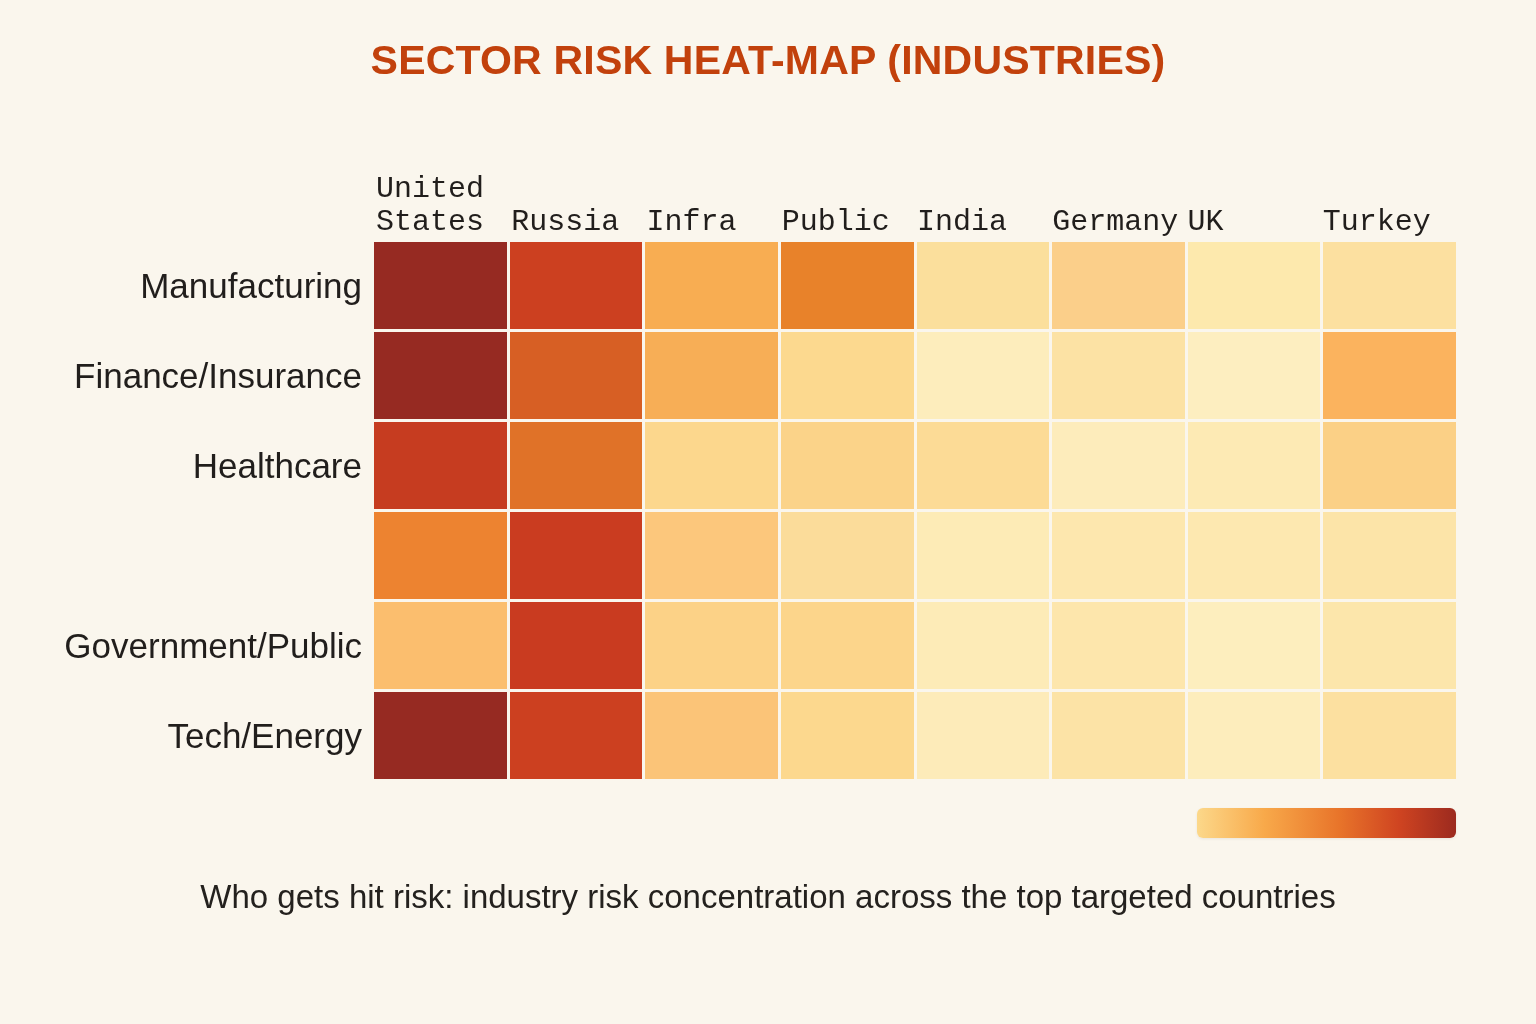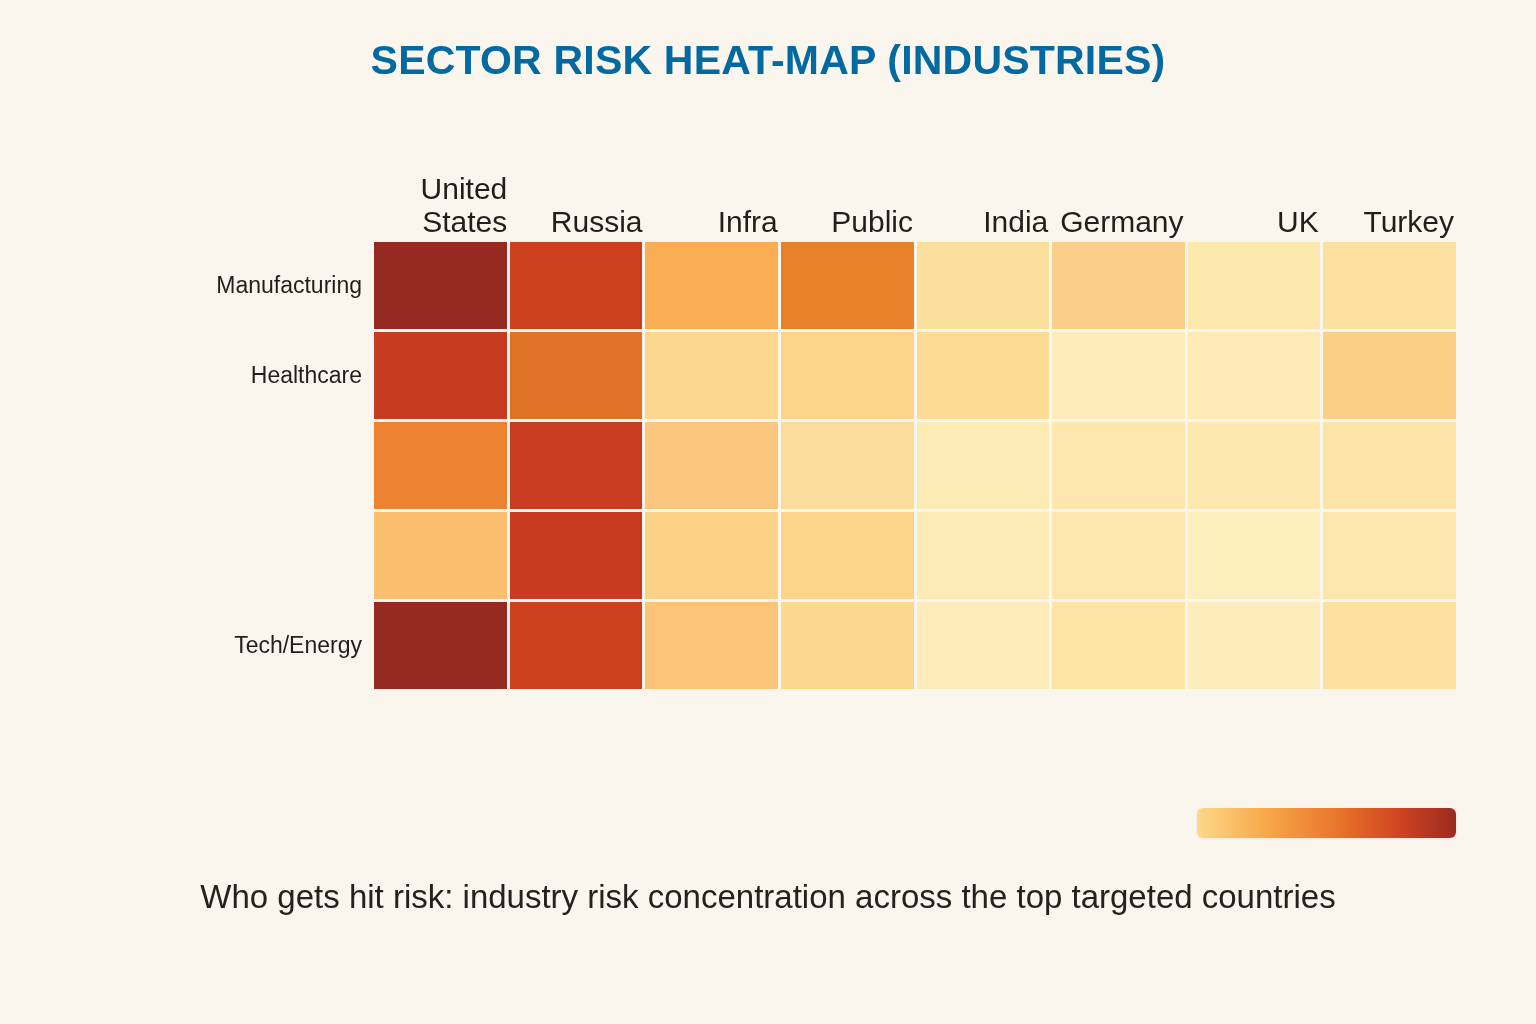"SECTOR RISK HEAT-MAP (INDUSTRIES)" .chart-title { color: #0369a1 -> #c2410c }
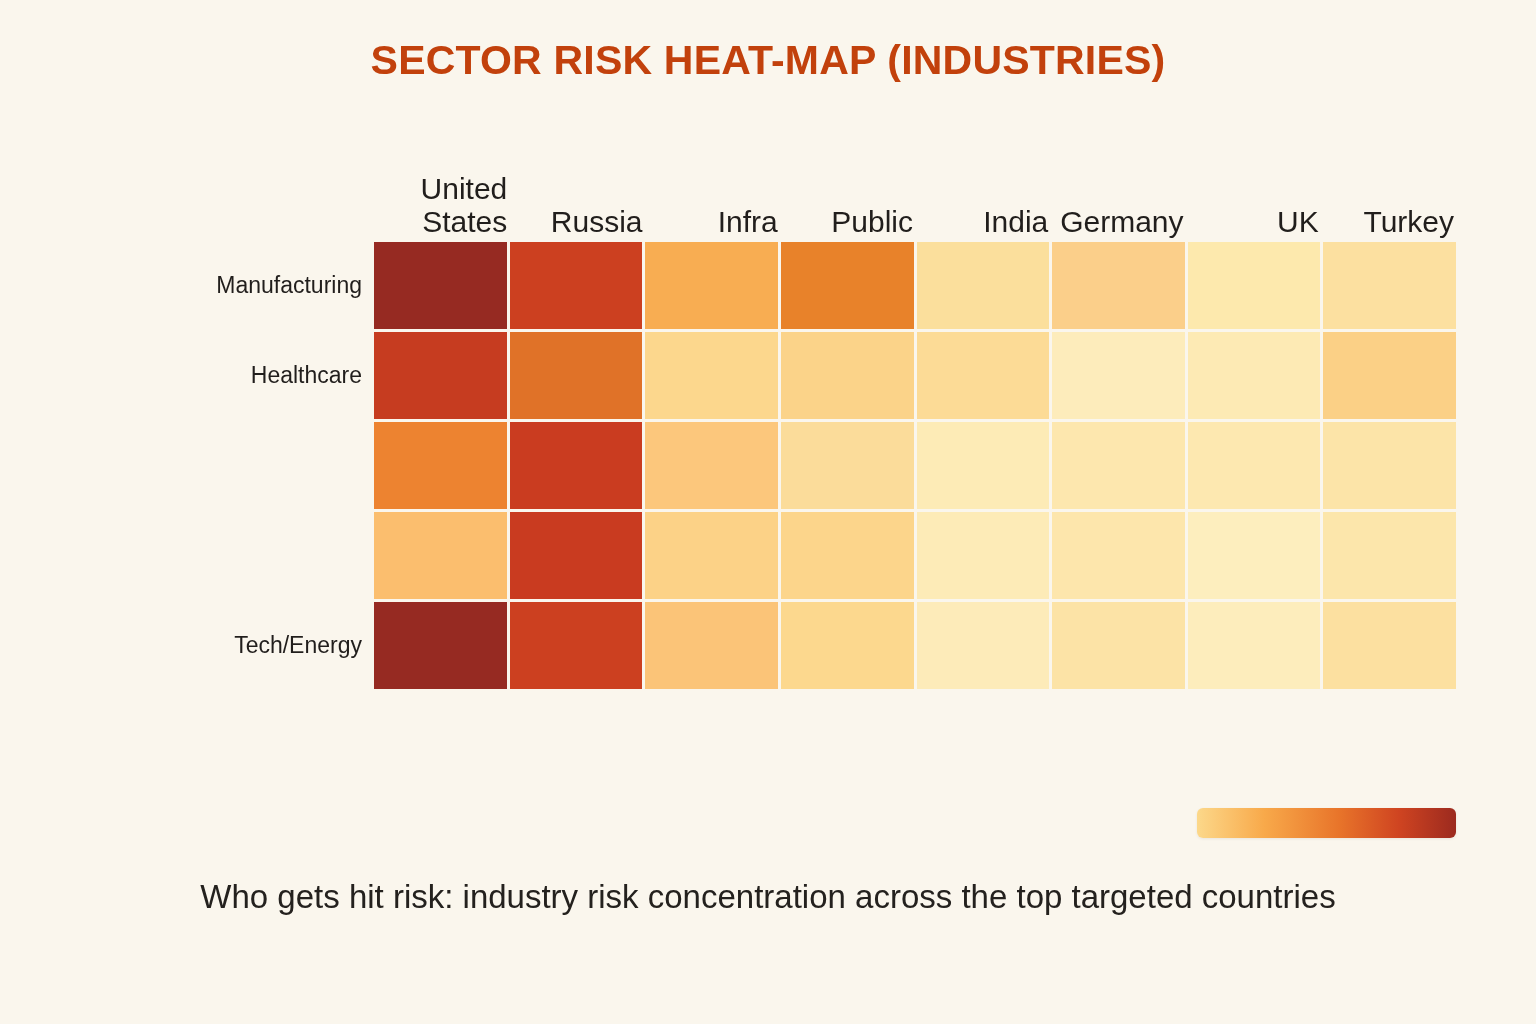"United States" .col-header { font-family: none -> Liberation Mono, monospace; text-align: right -> left }
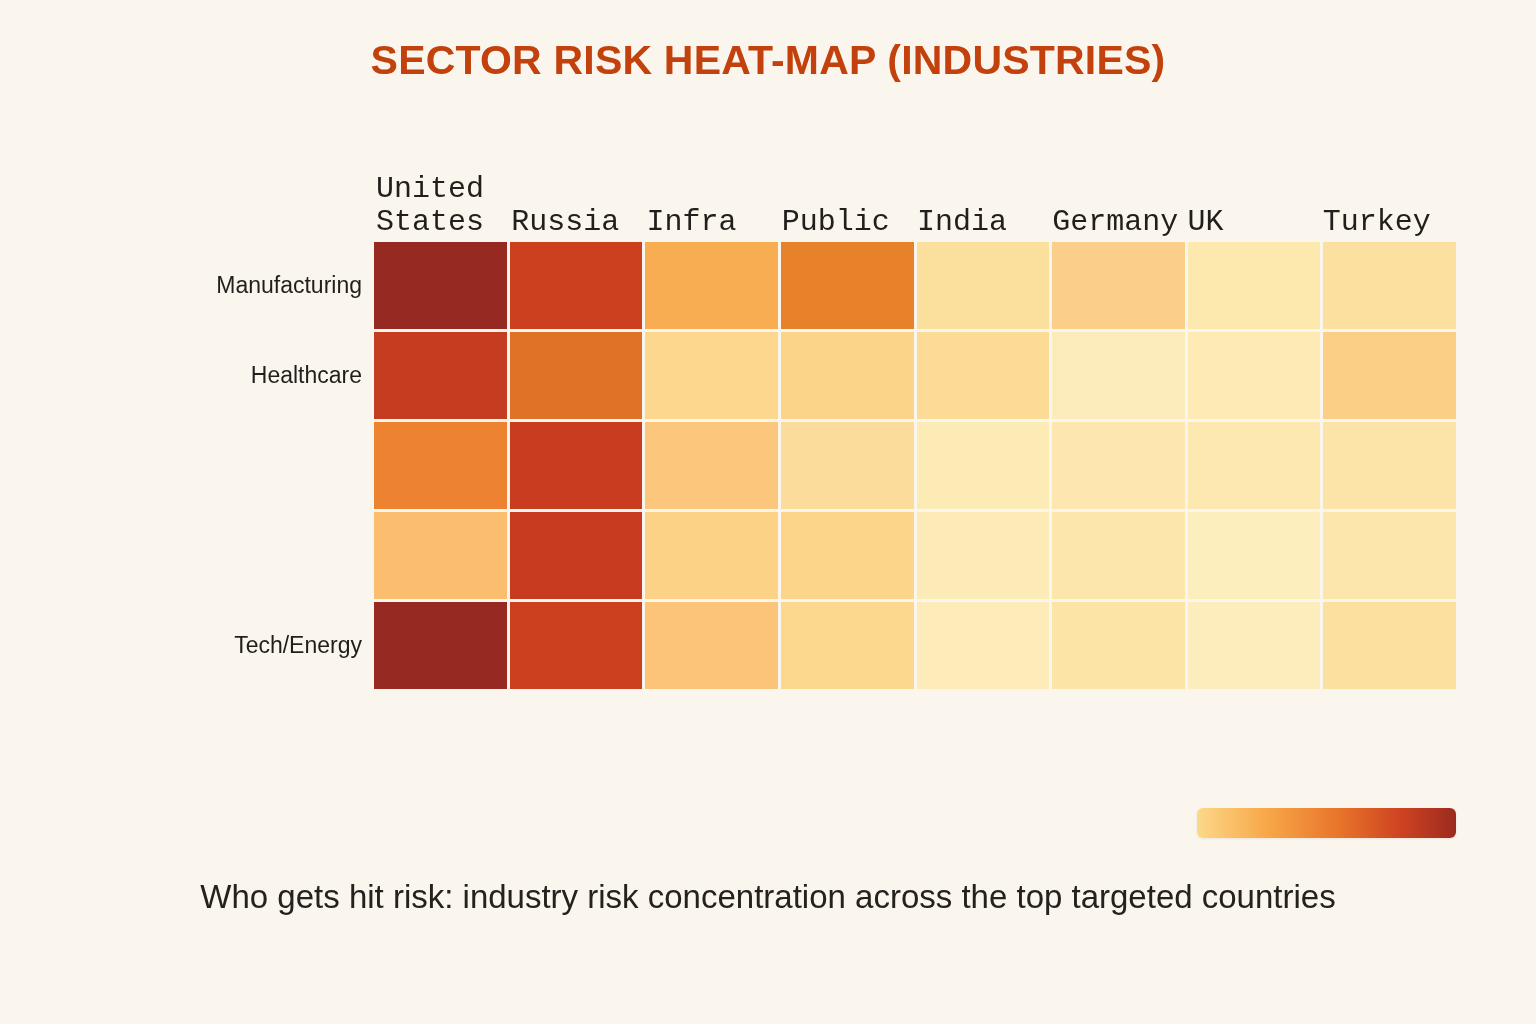"Manufacturing" .row-label { font-size: 23px -> 35px }
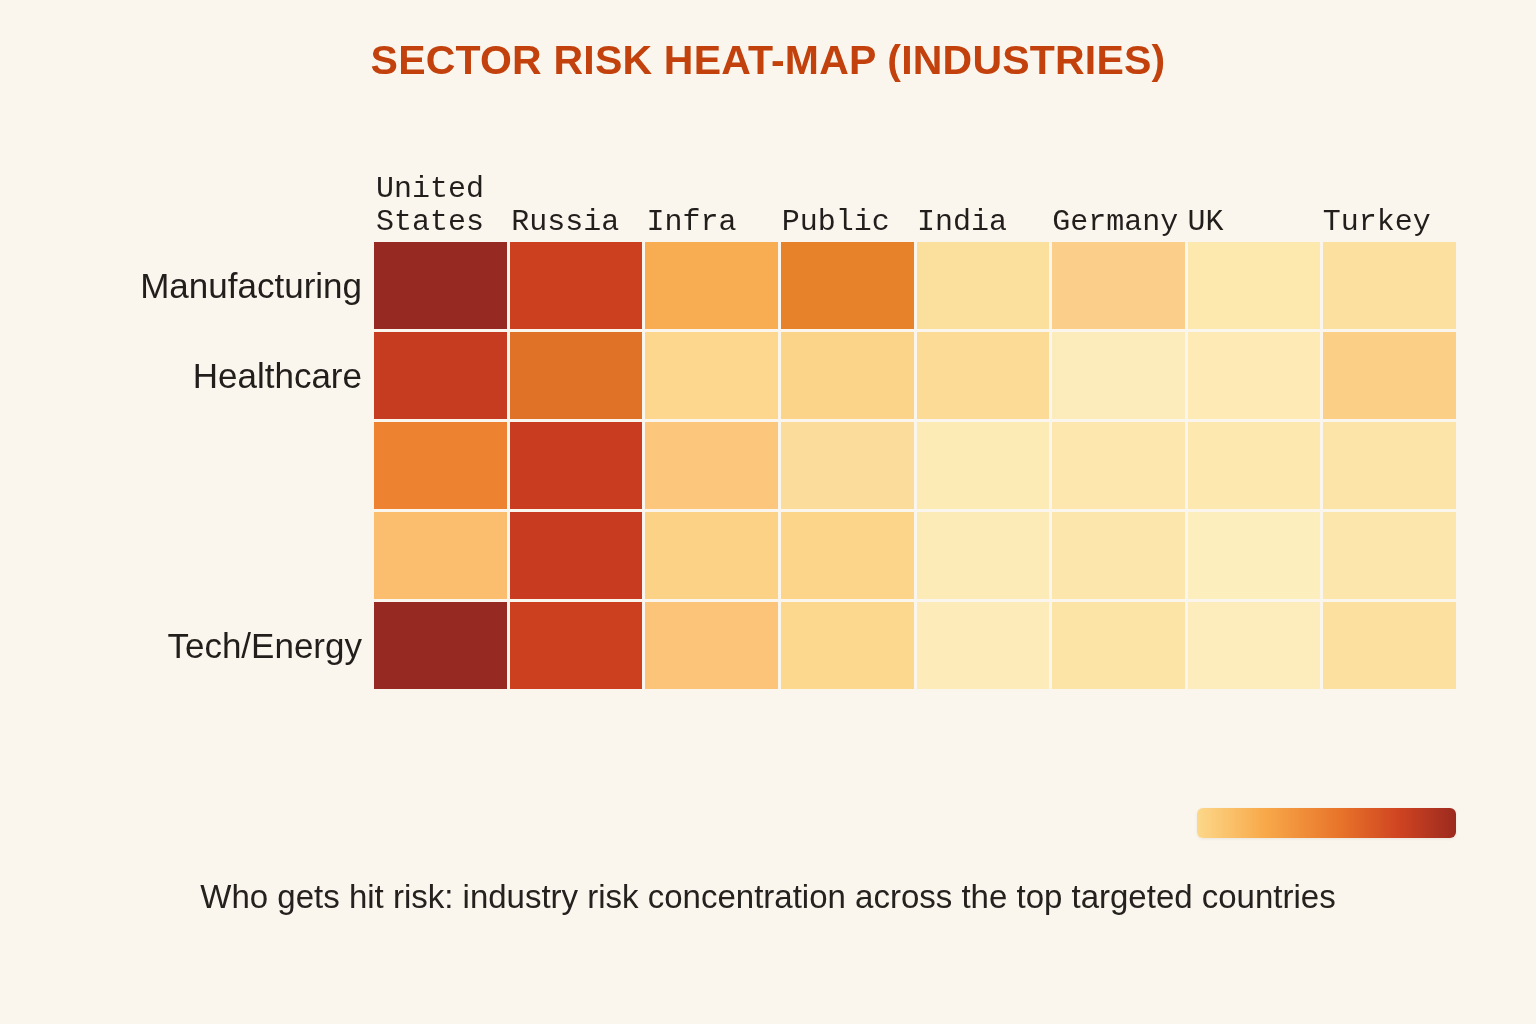"Finance/Insurance" div.grid-row { html: none -> <div> <div>Finance/Insurance</div> <div></div> <div></div> <div></div> <div></div> <div></div> <div></div> <div></div> <div></div> </div> }
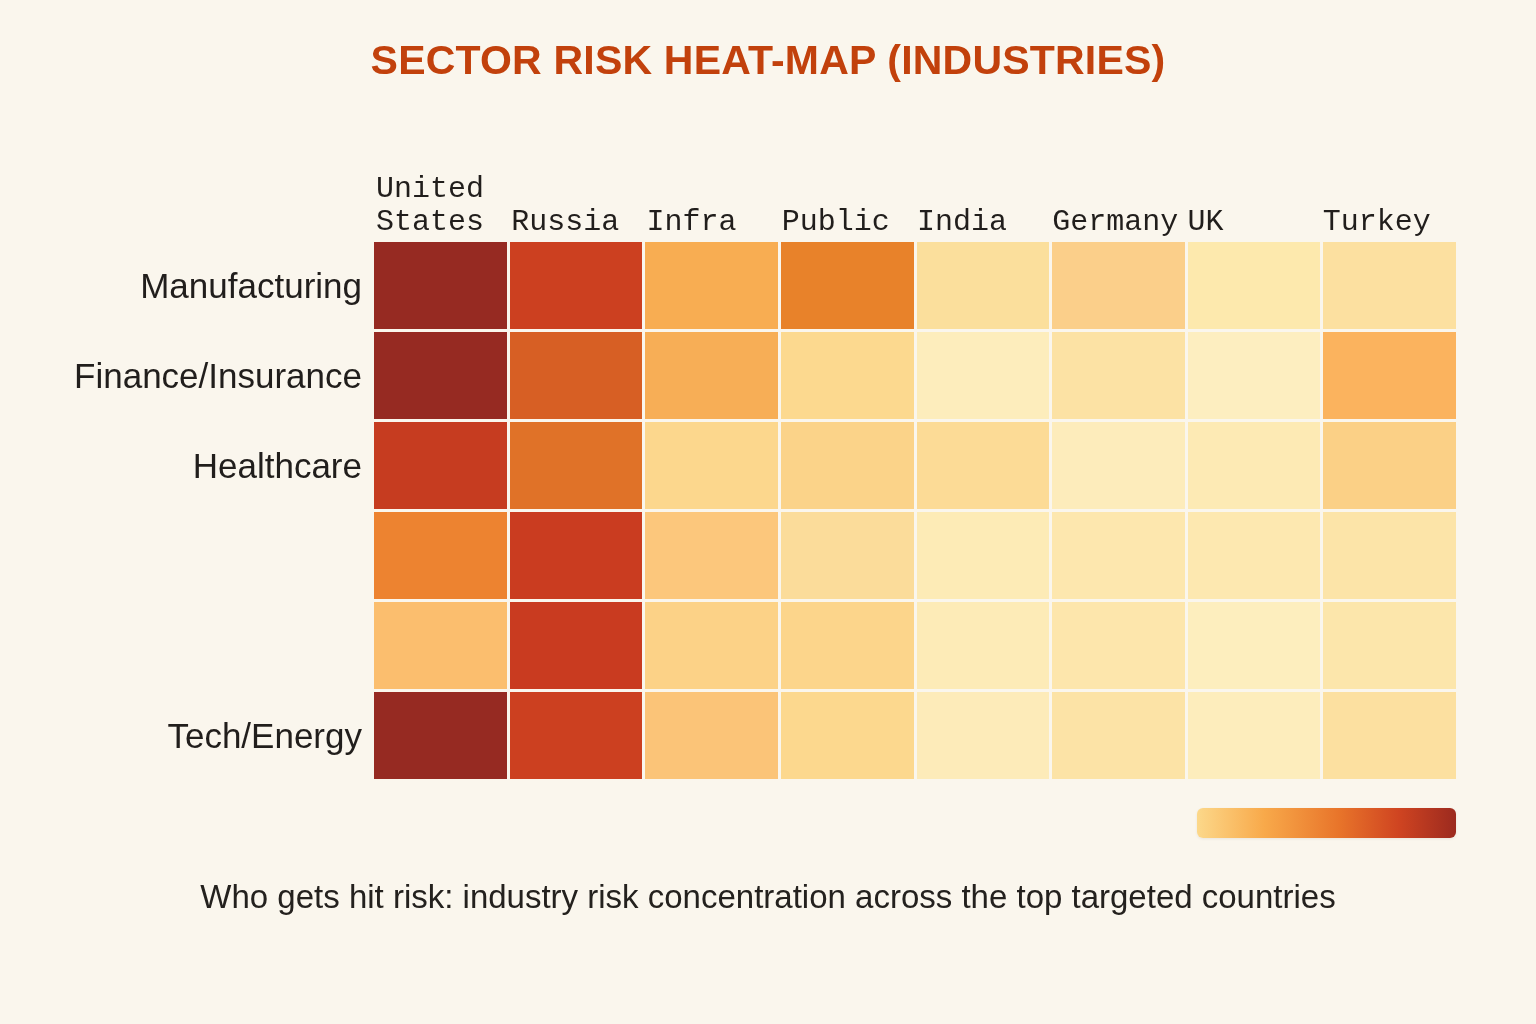"Government/Public" div.row-label { html: none -> <div>Government/Public</div> }
